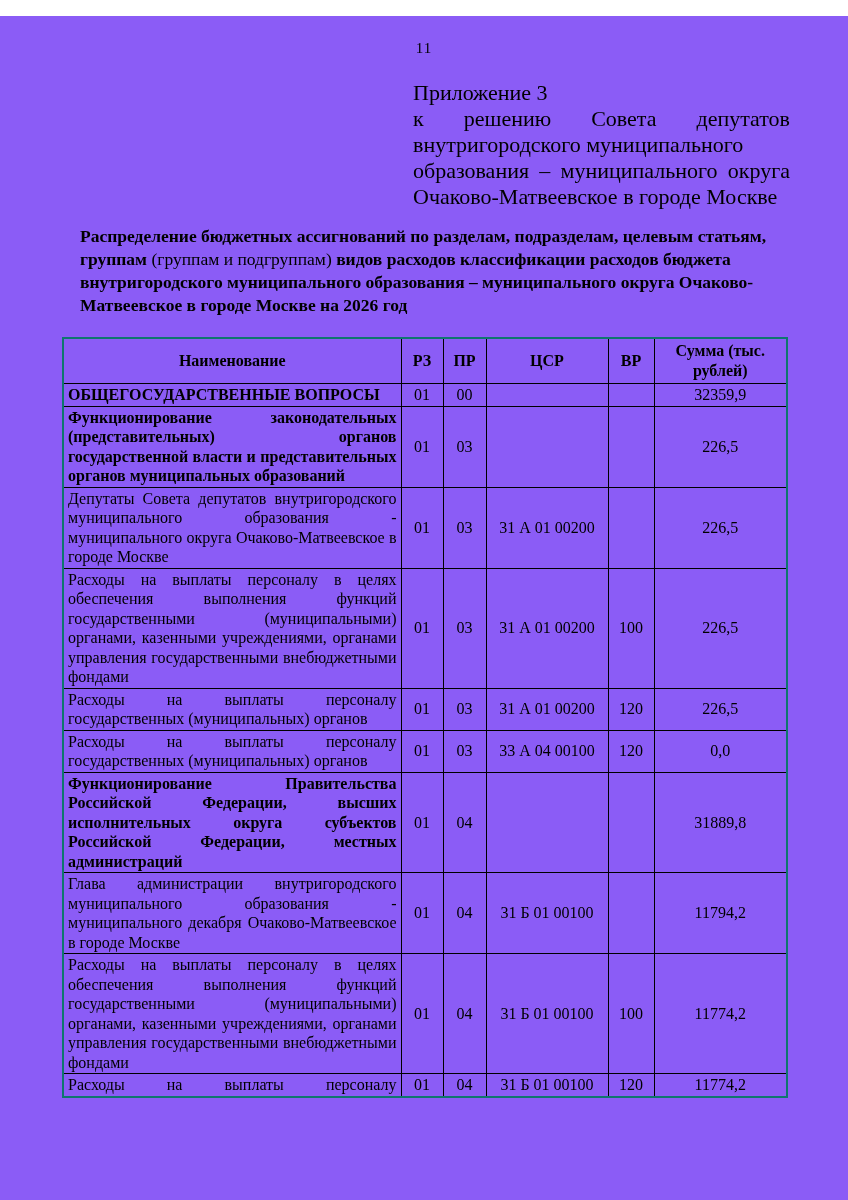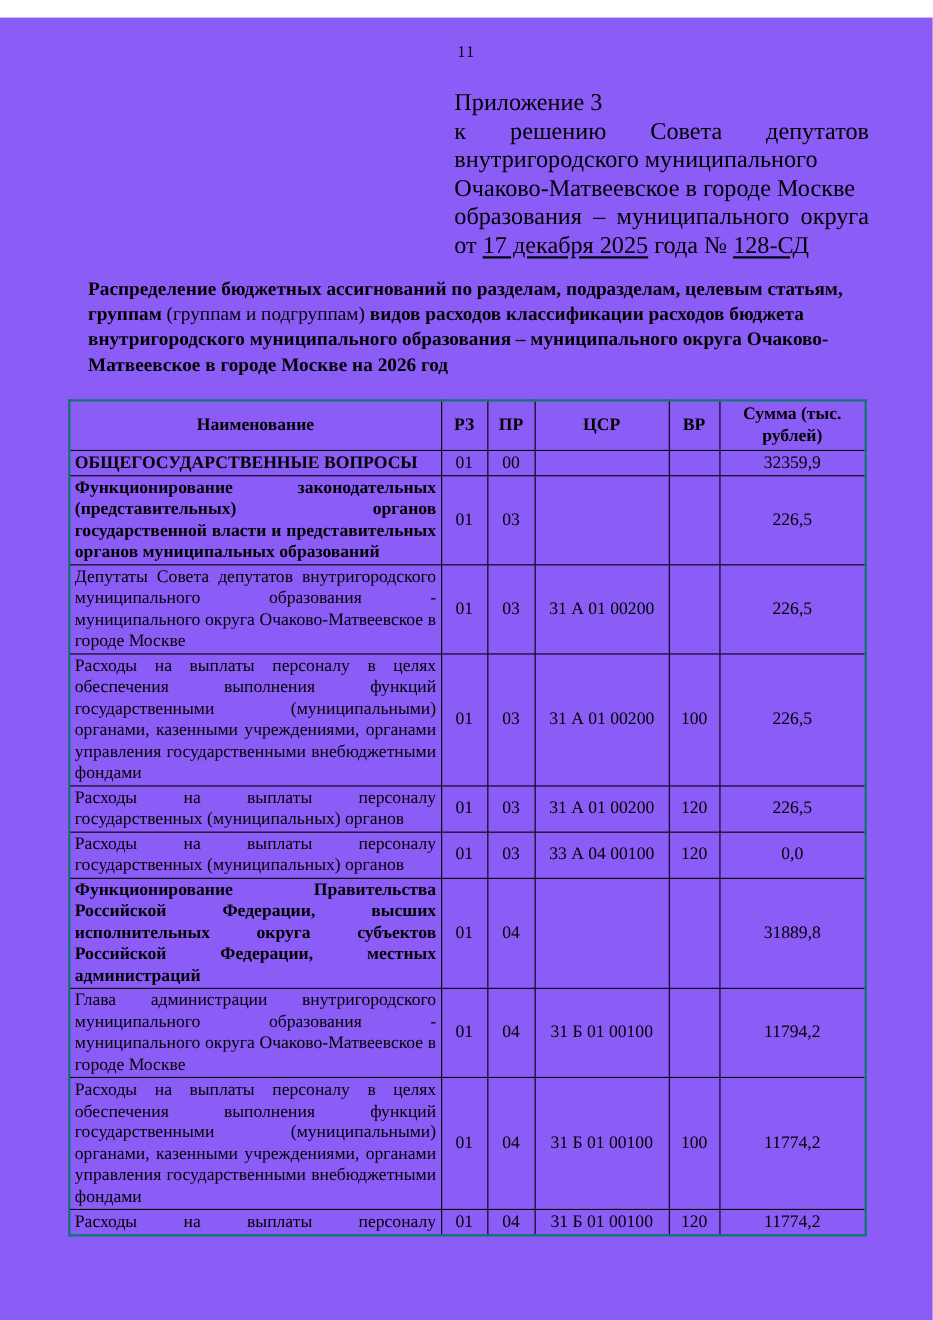"Очаково-Матвеевское в городе Москве" div.line { order: before "образования – муниципального округа" -> after "образования – муниципального округа" }
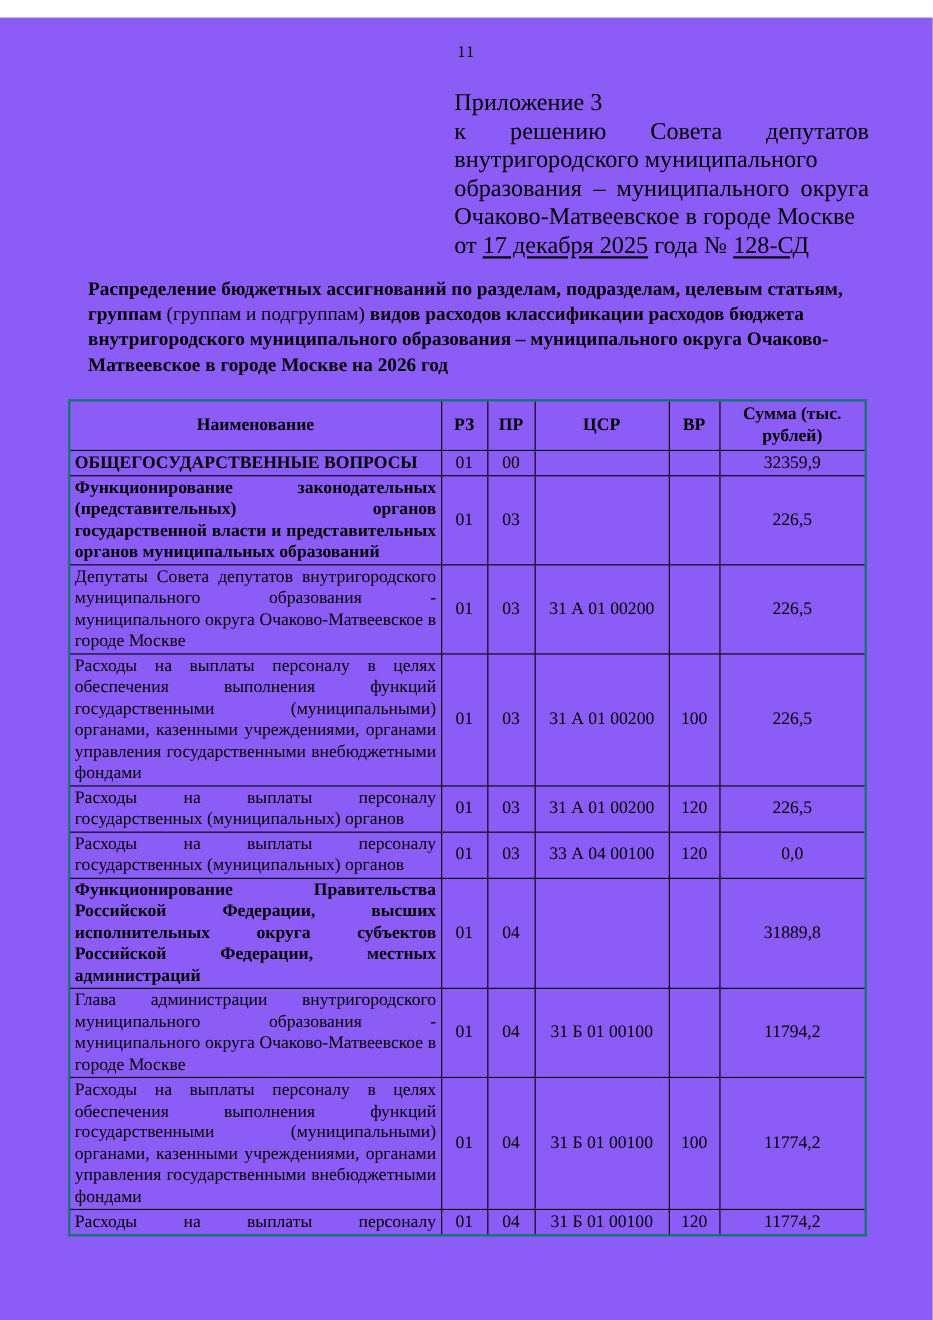"от 17 декабря 2025 года" div.line { html: <div><span>от </span><span>17 декабря 2025</span><span> года № </span><span>128-СД</span></div> -> none }
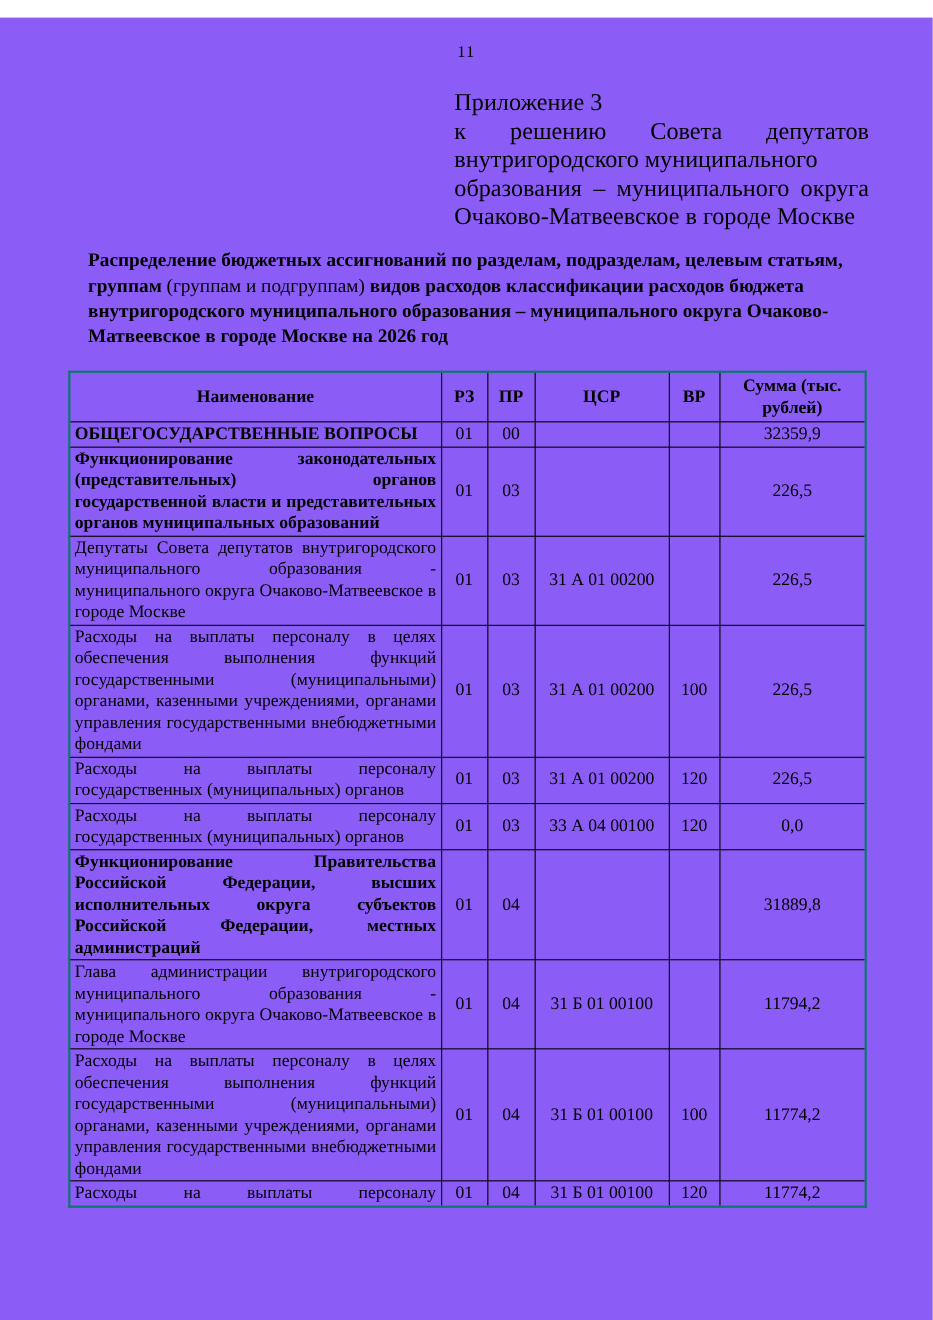"Глава администрации внутригородского" td.name { text: округа -> декабря }
